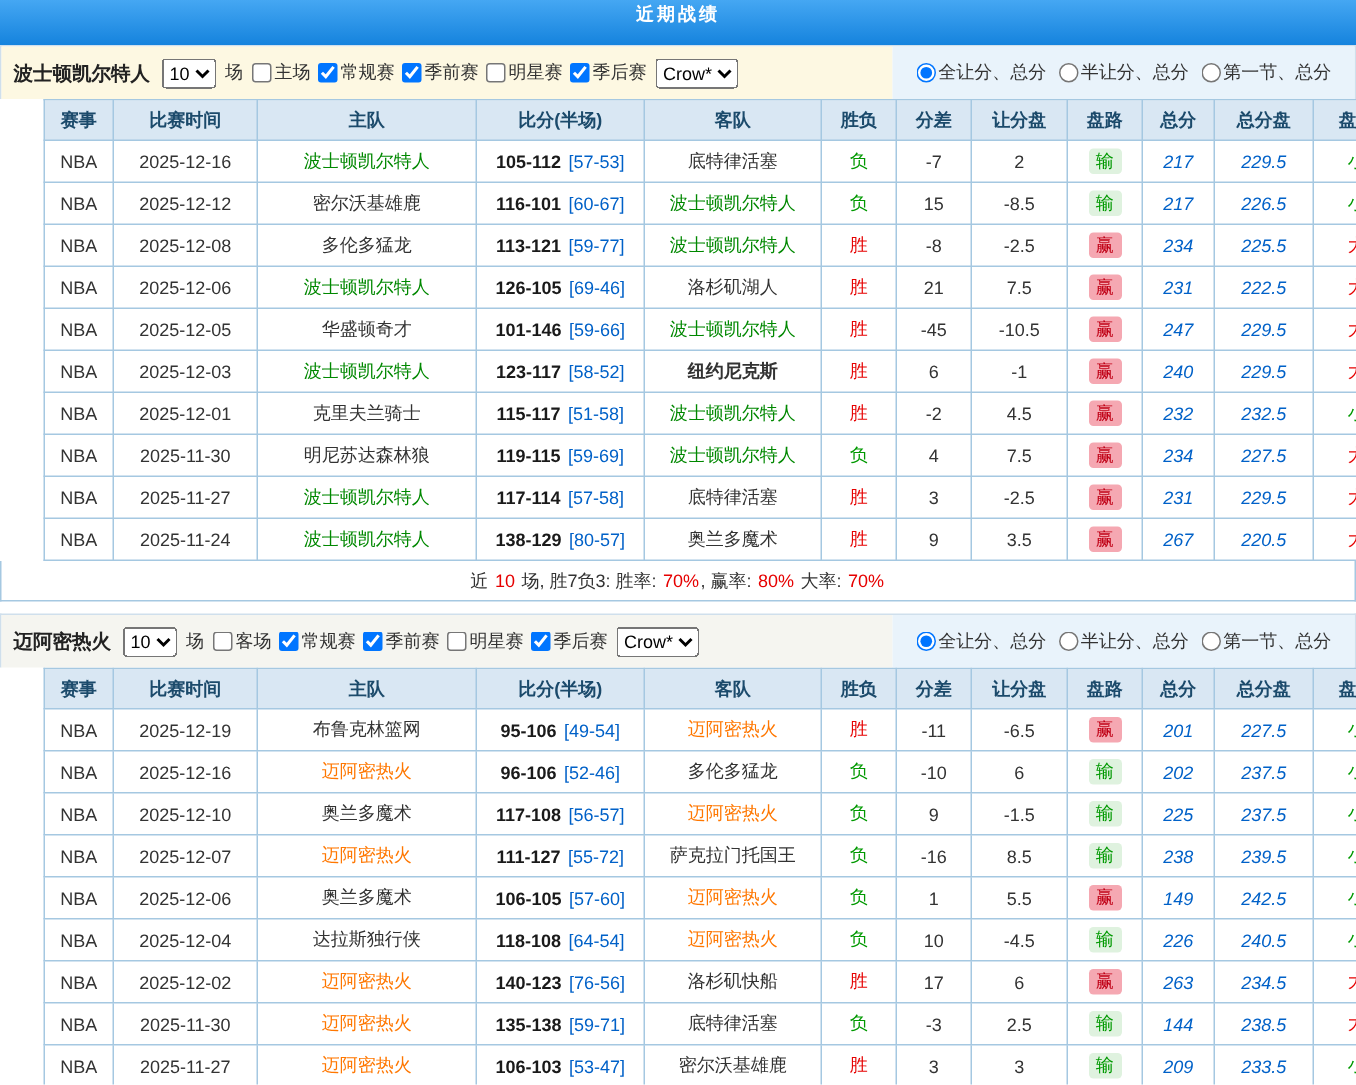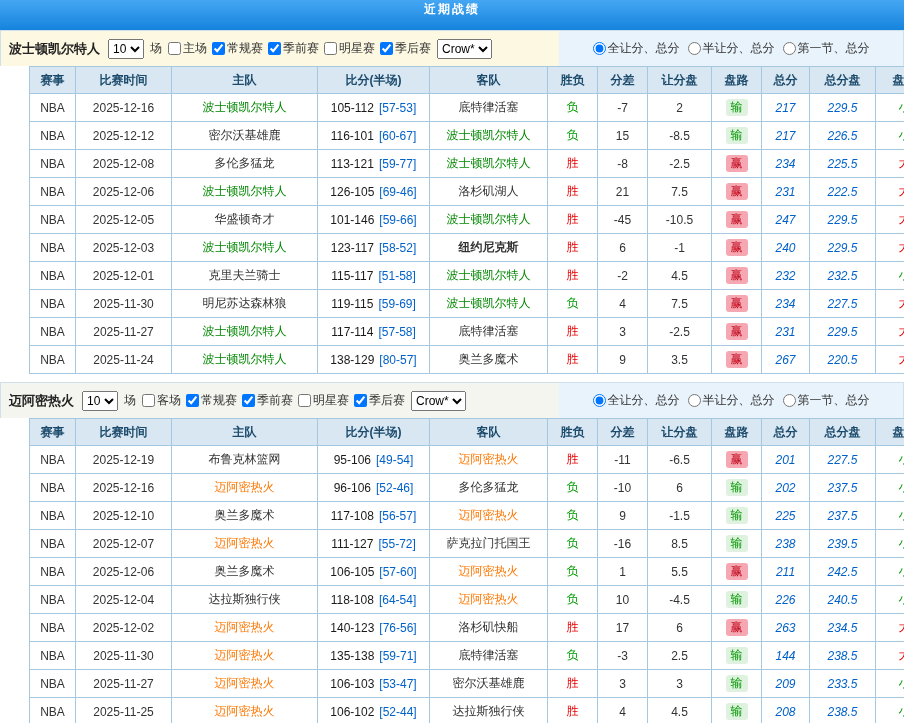"全让分、总分" .filter-right { width: 344px -> 308px }
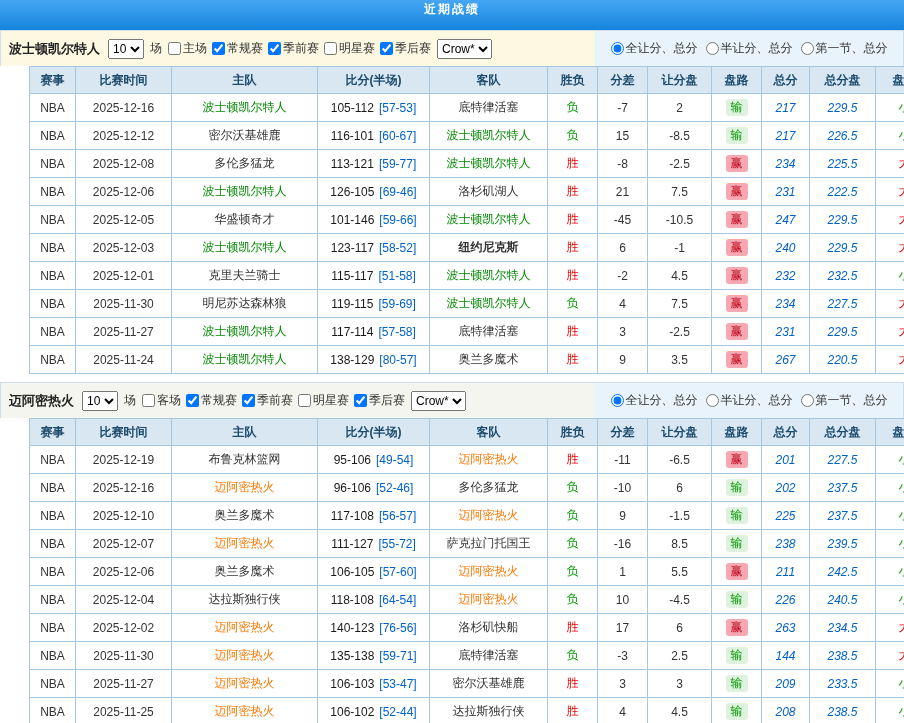"105-112" .score { font-weight: normal -> bold }
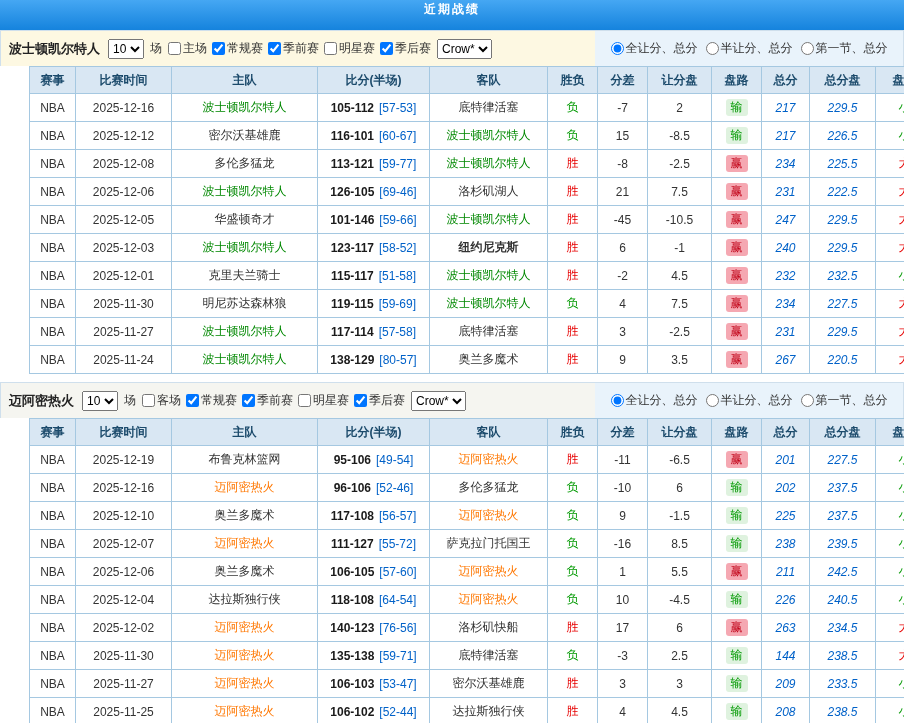"近 10 场, 胜7负3: 胜率:" div.summary { html: none -> <div><span>近 </span><span>10</span><span> 场, 胜7负3: 胜率: </span><span>70%</span><span>, 赢率: </span><span>80%</span><span> 大率: </span><span>70%</span></div> }
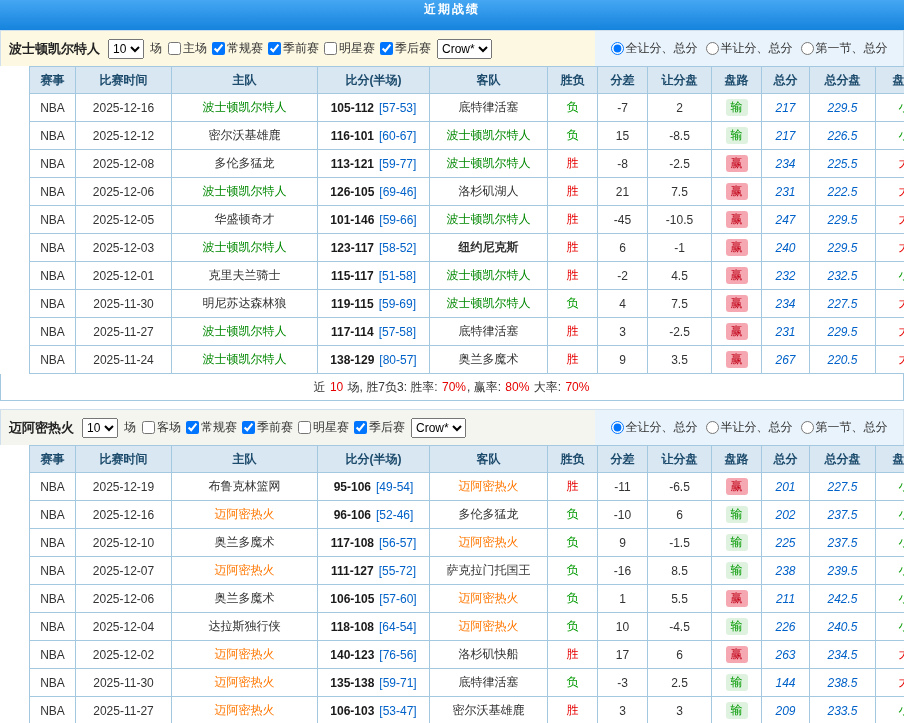"211" td.blue { text: 211 -> 149 }
